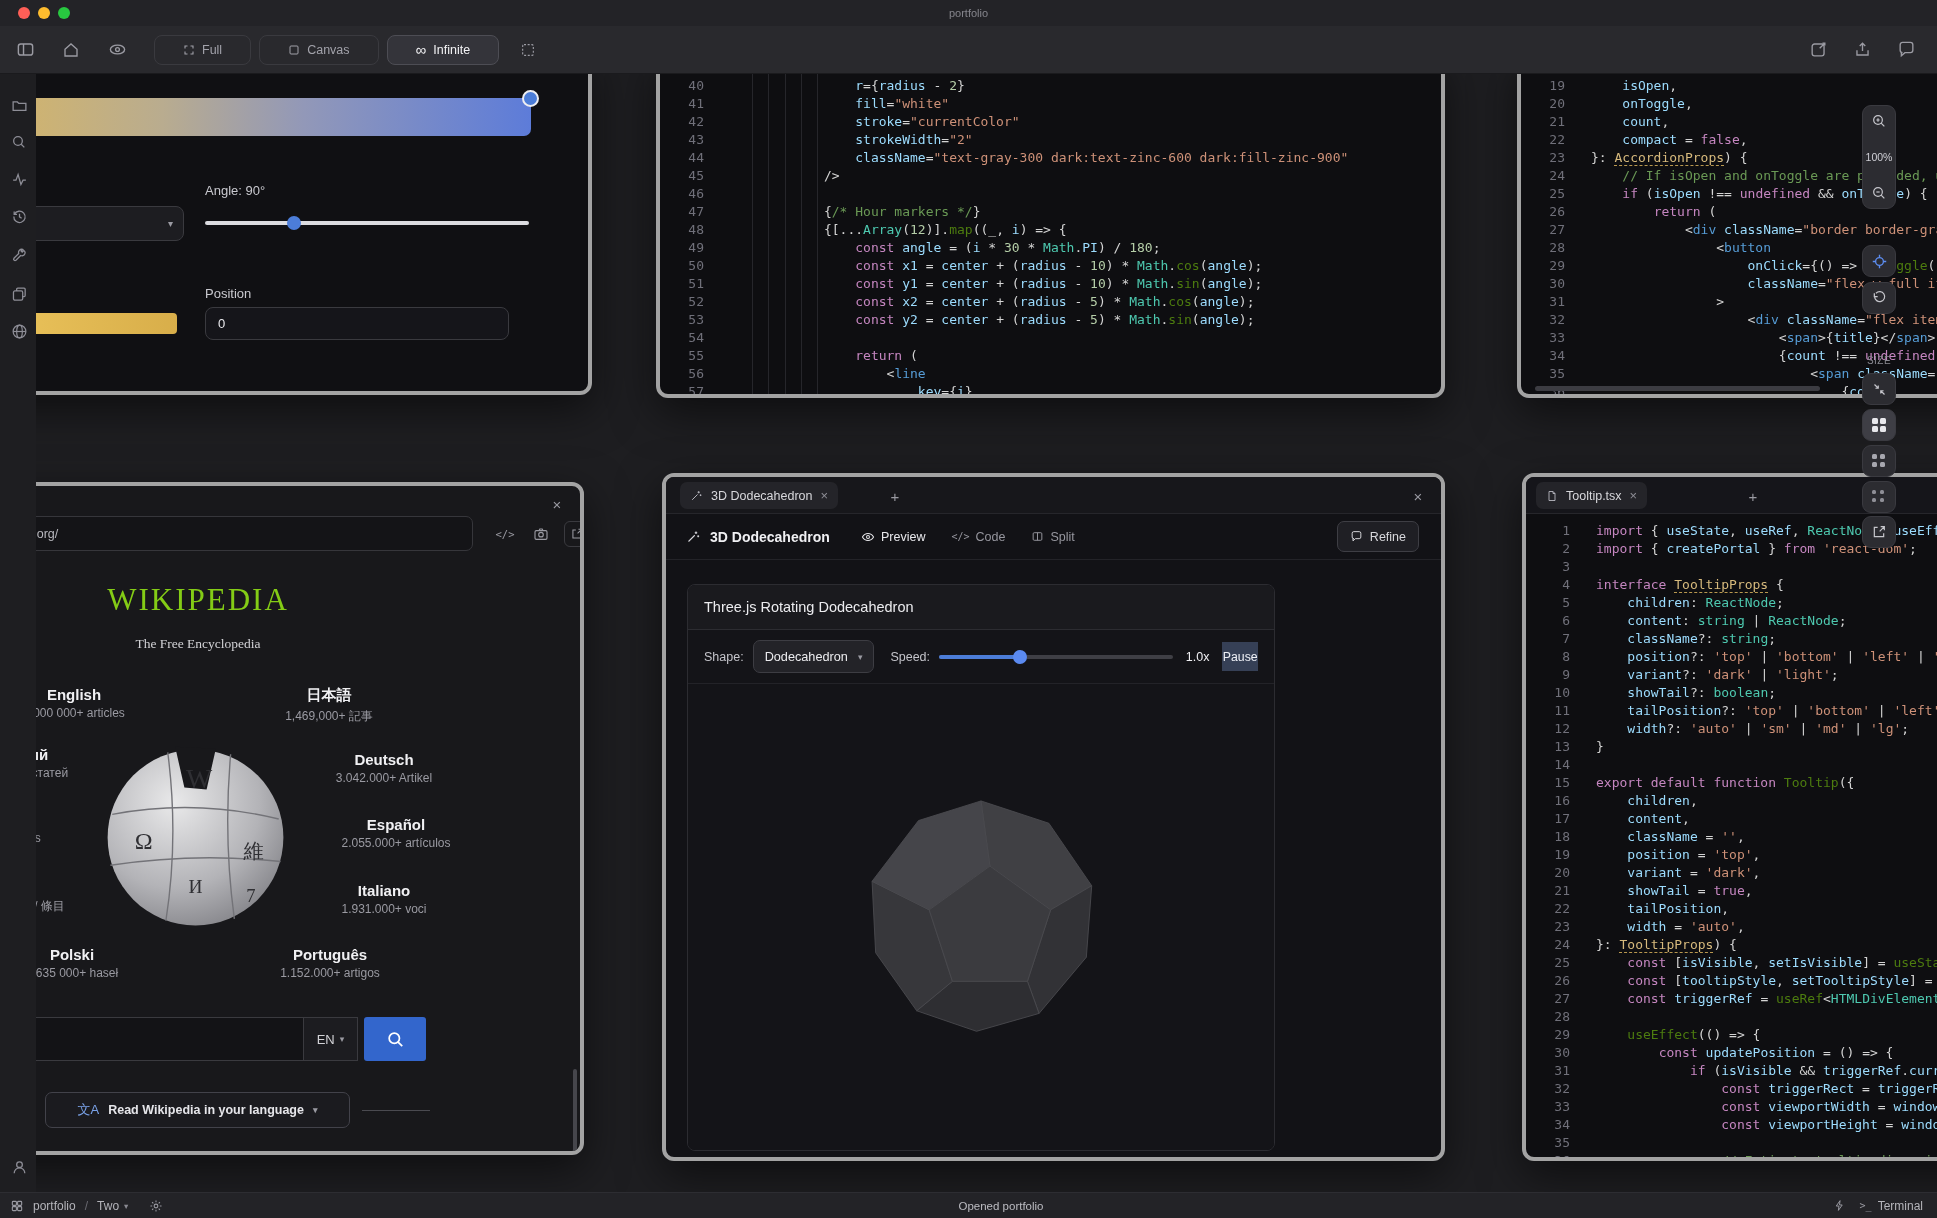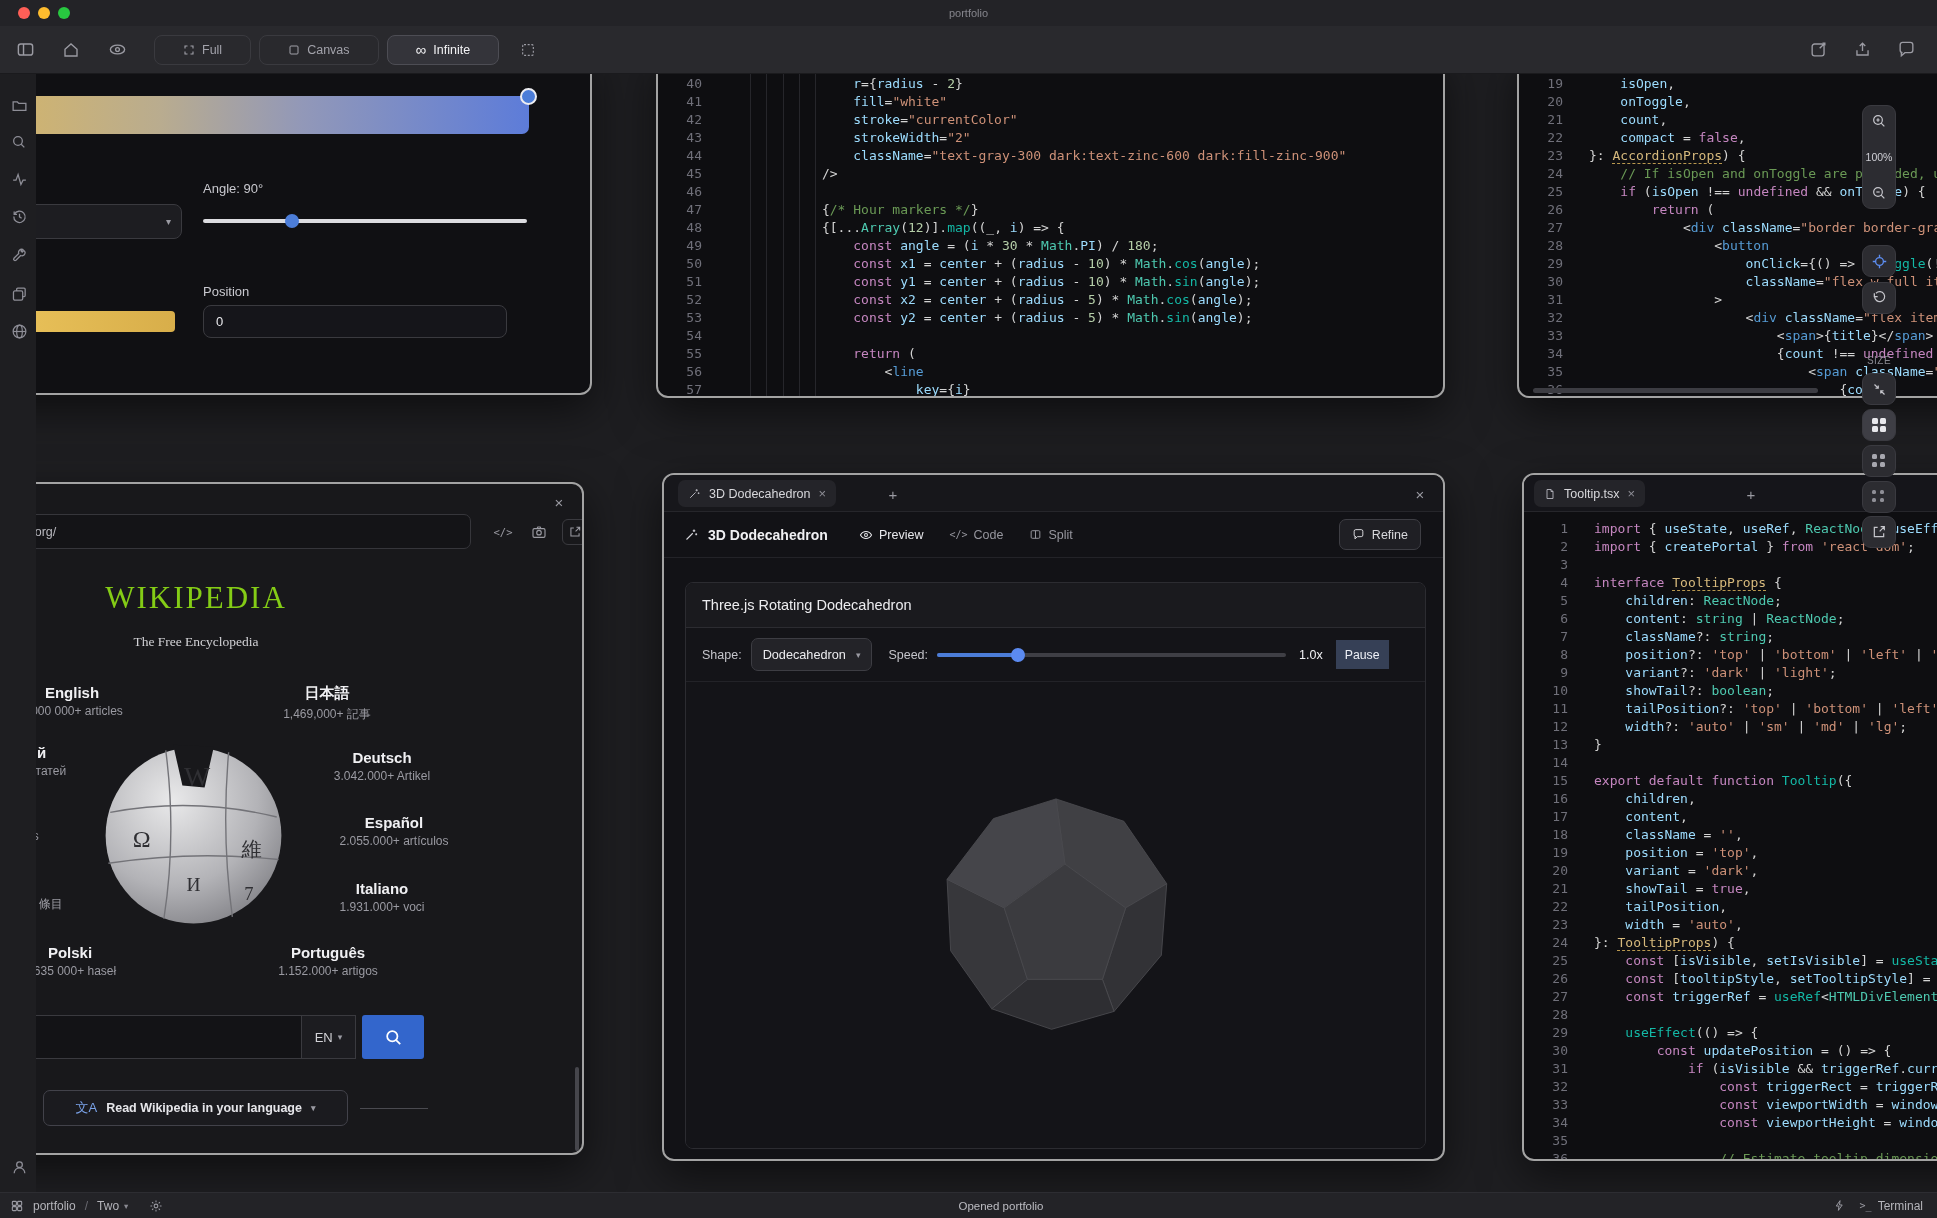"40 r={radius - 2}" .win { border: 2px solid #a3a3a3 -> 4px solid #a3a3a3 }
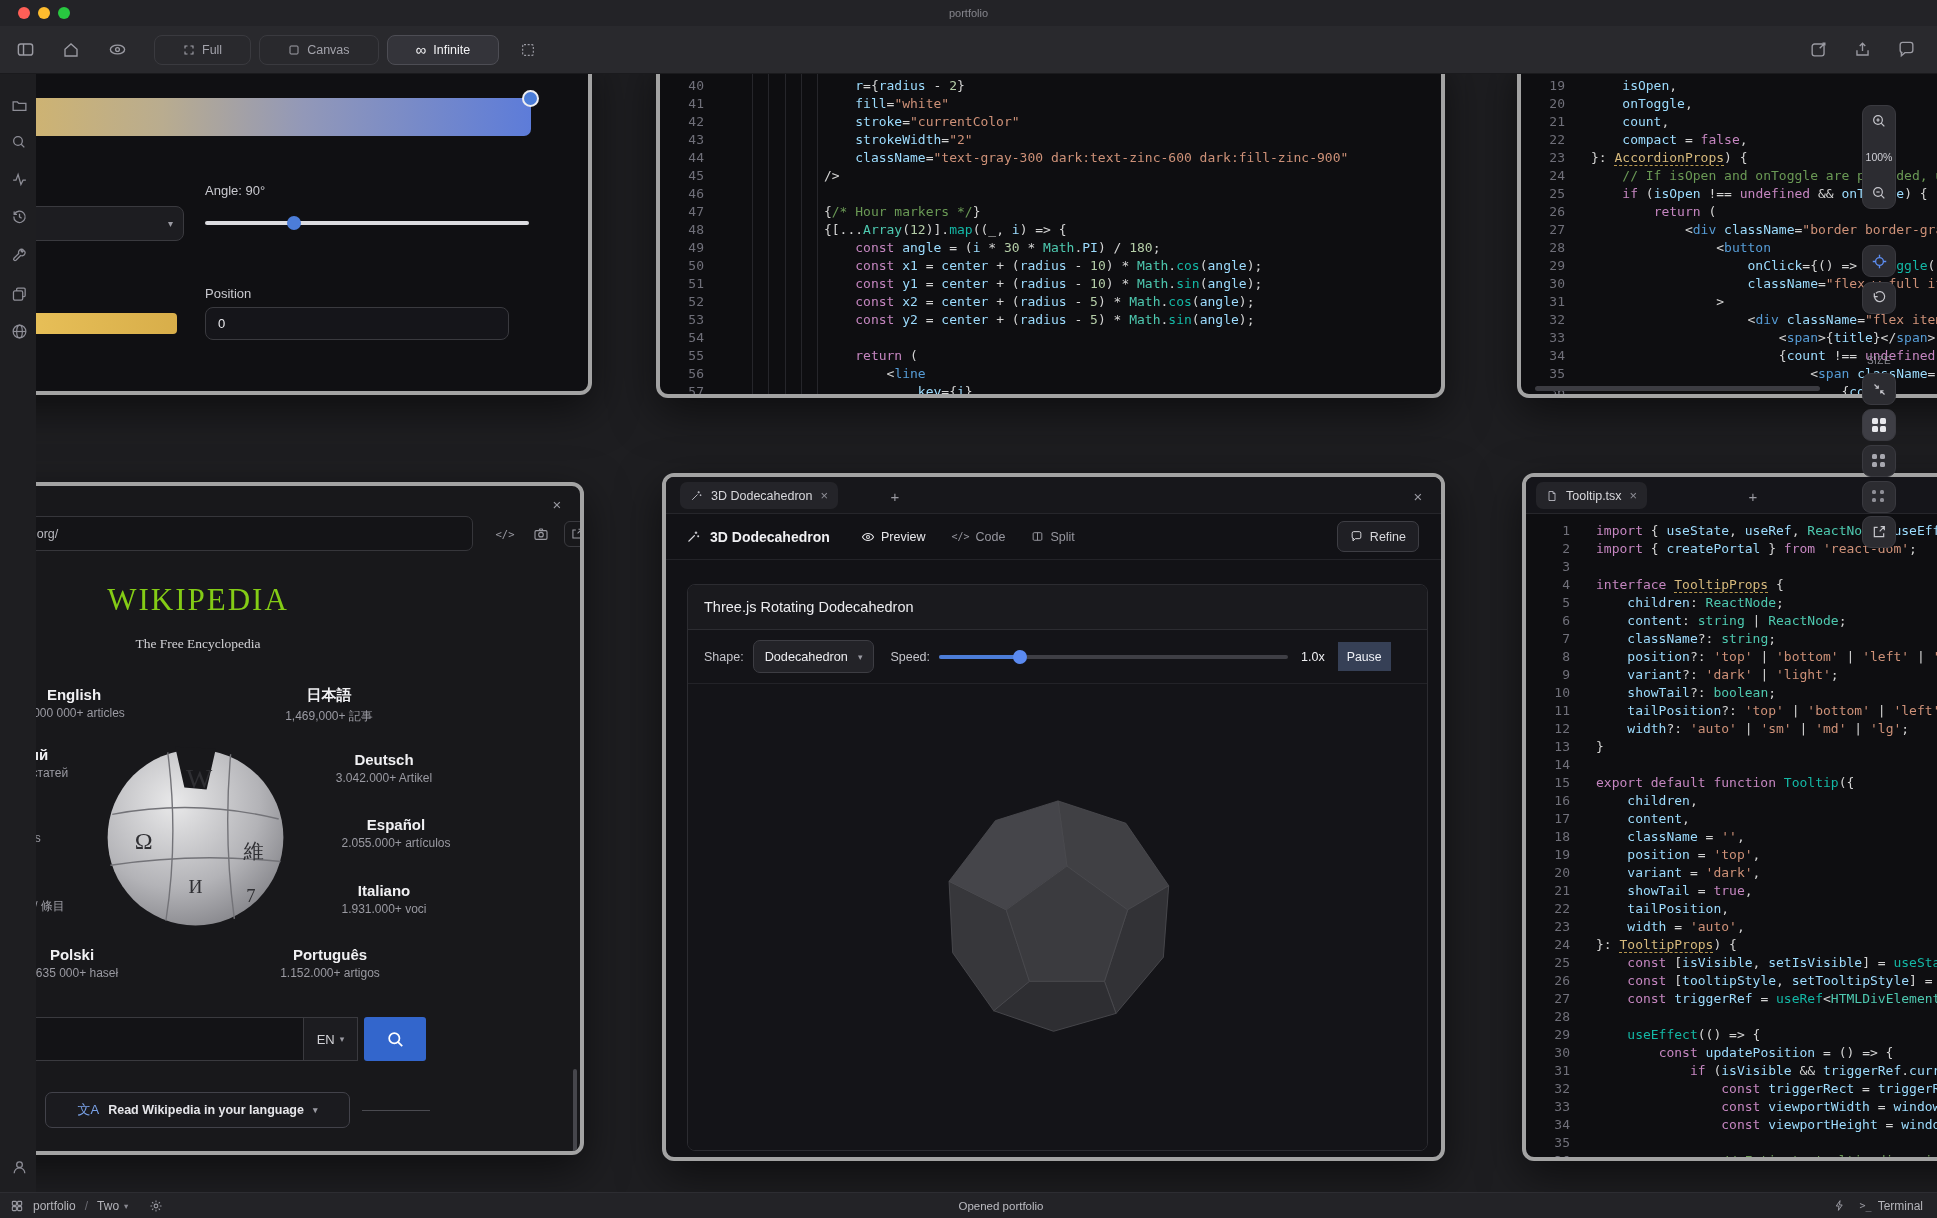"map" .tok-f { color: #14b8a6 -> #4d7c0f }
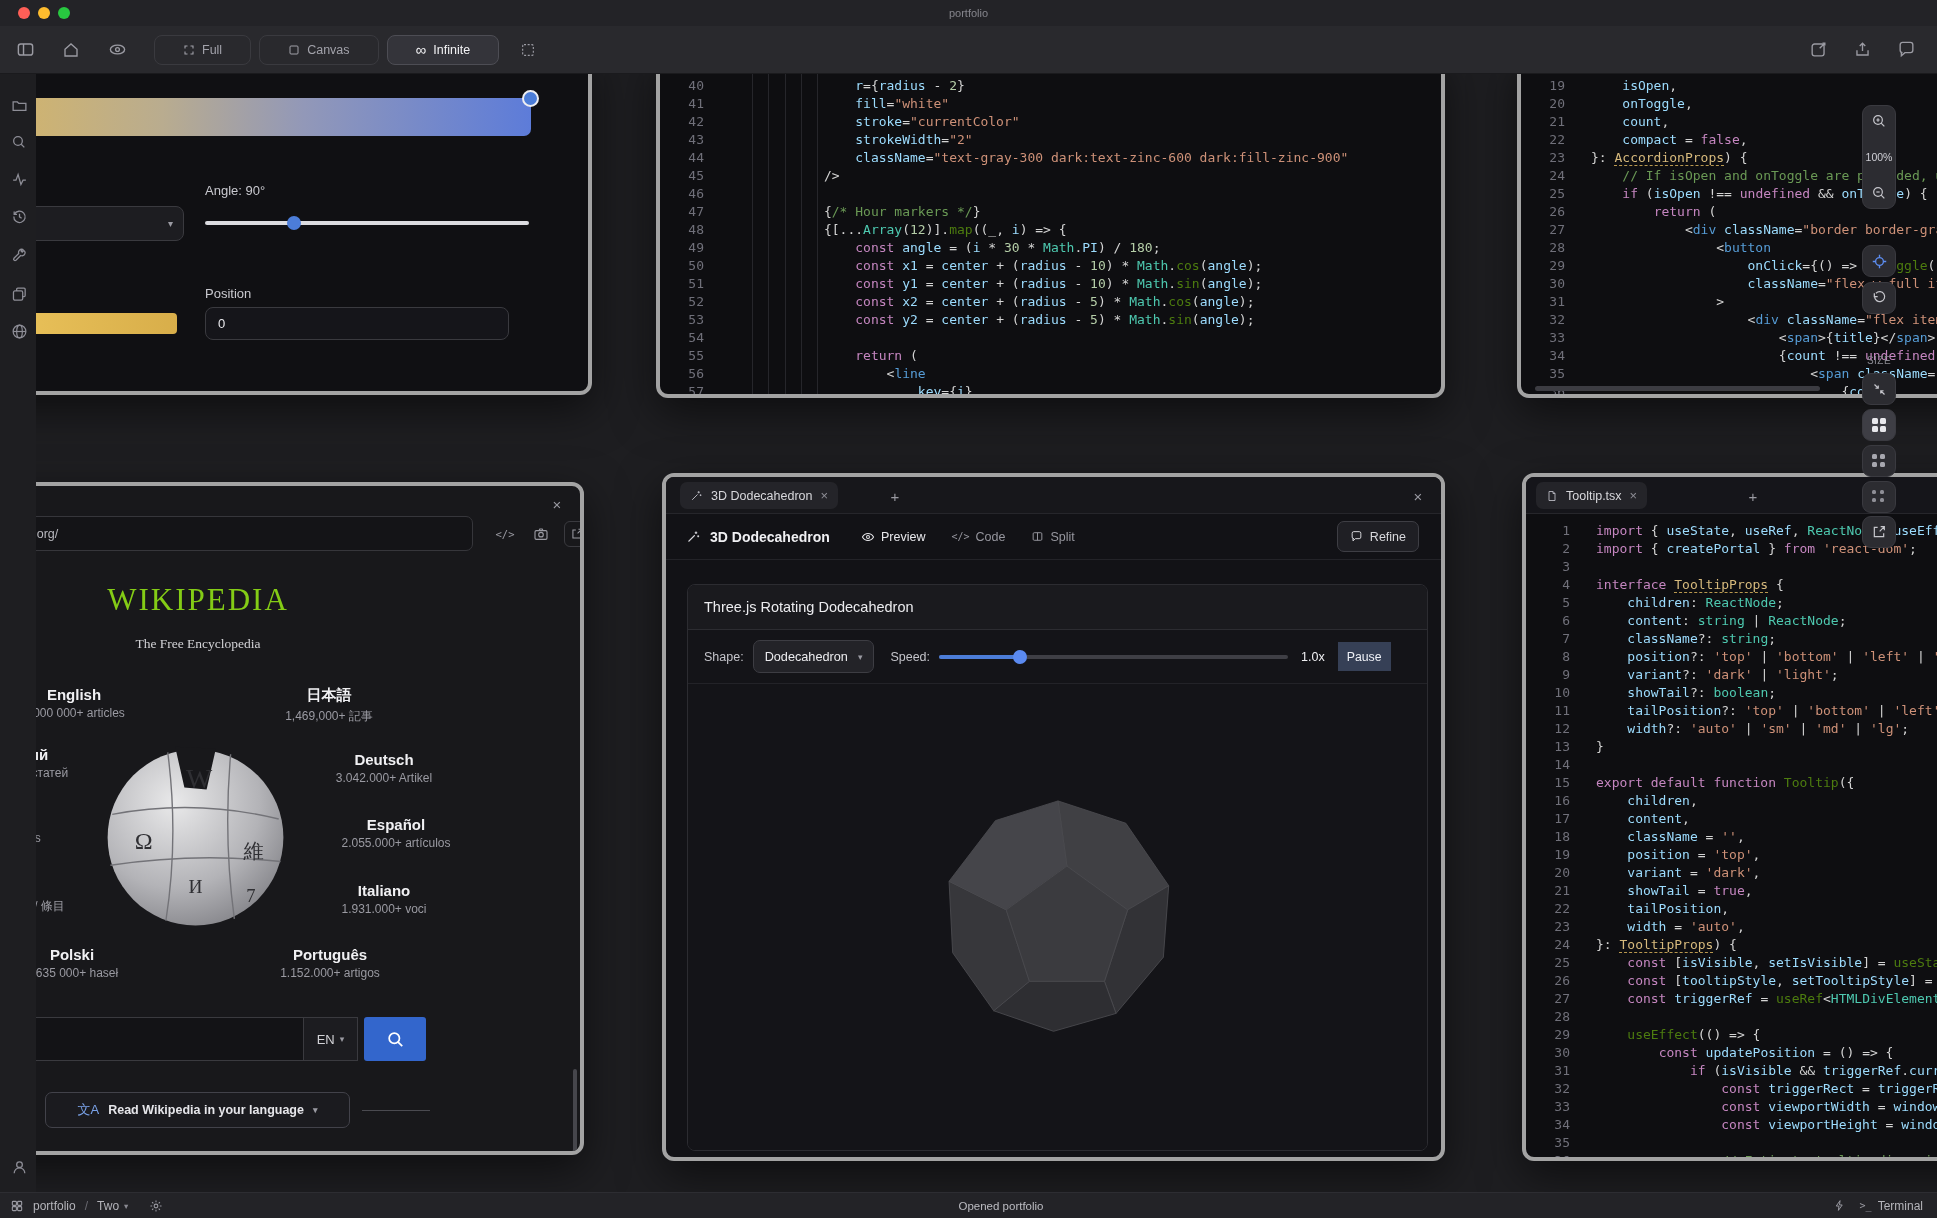"Three.js Rotating Dodecahedron" .panel { width: 741px -> 588px }
